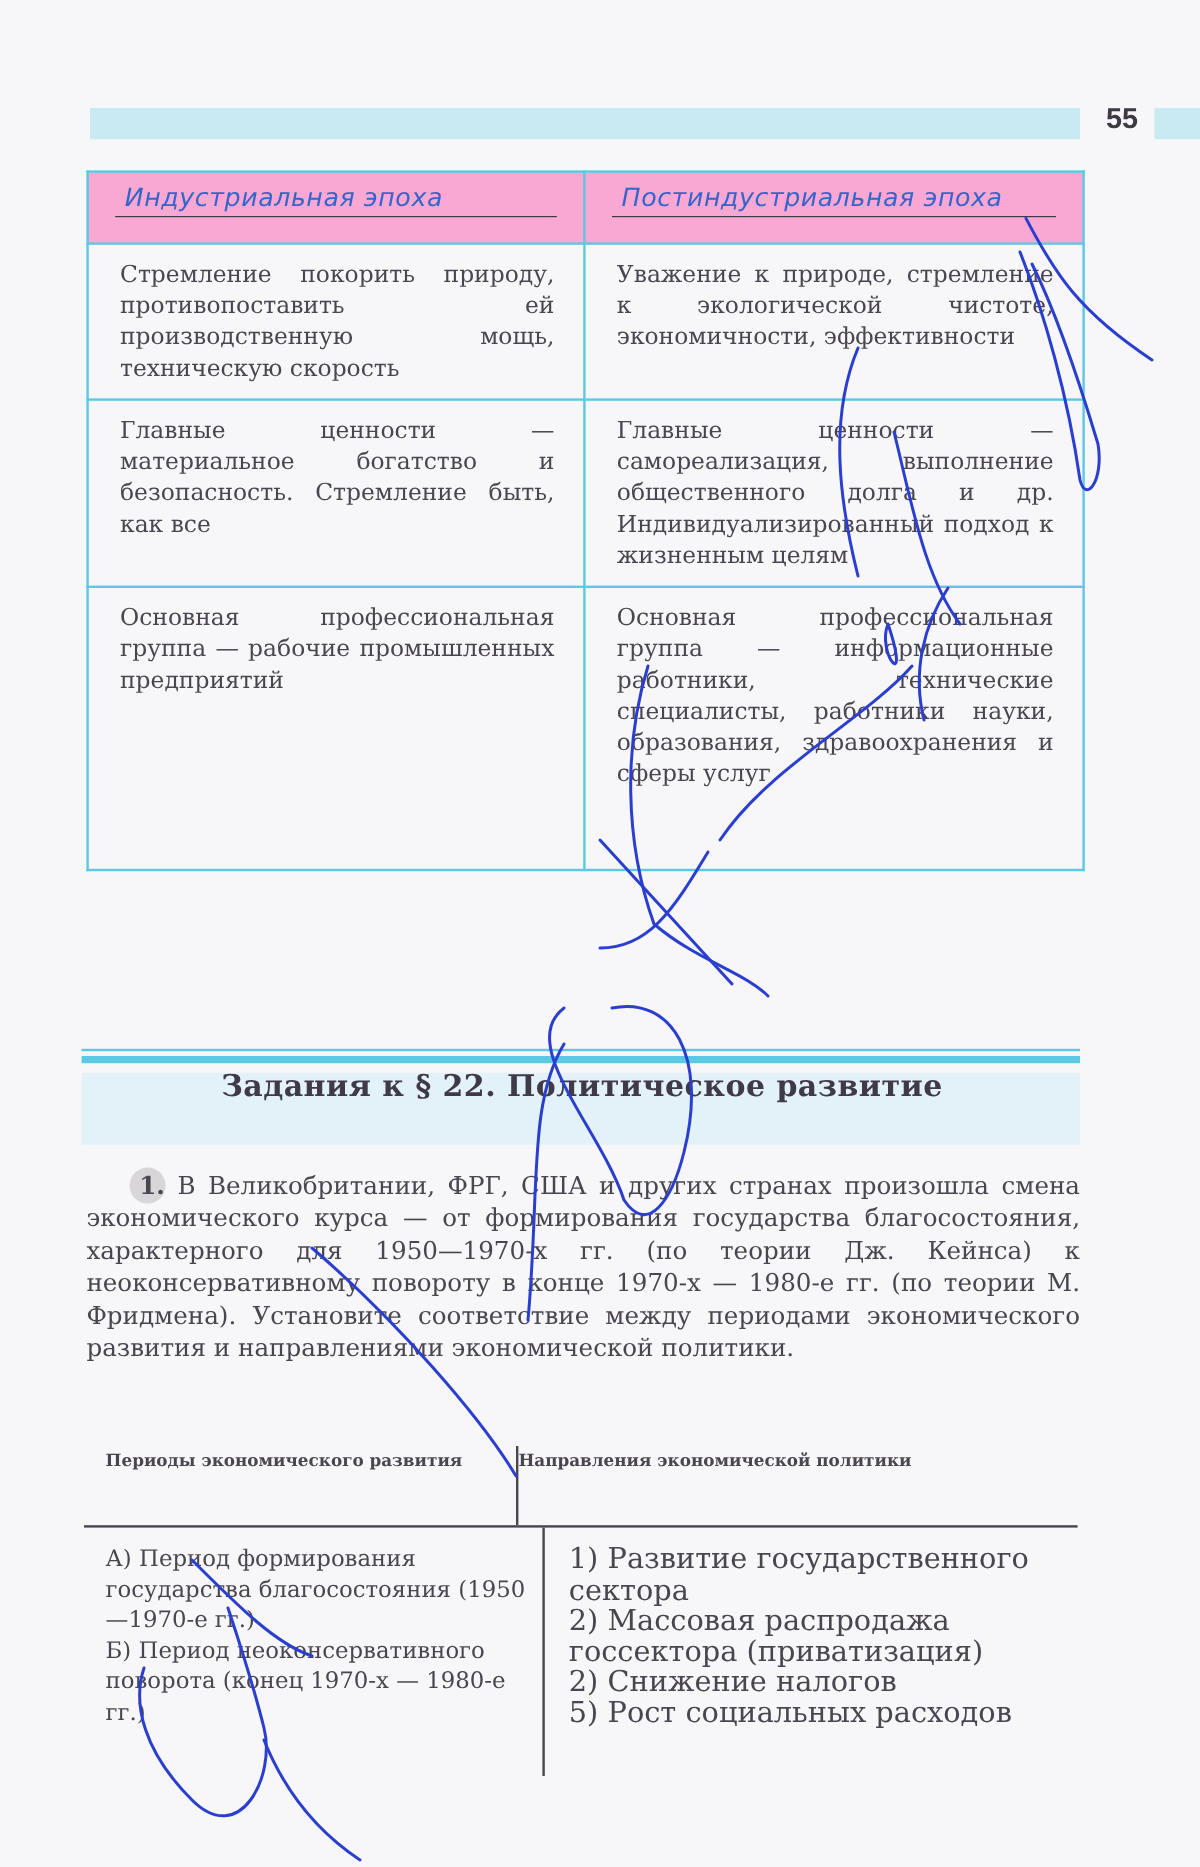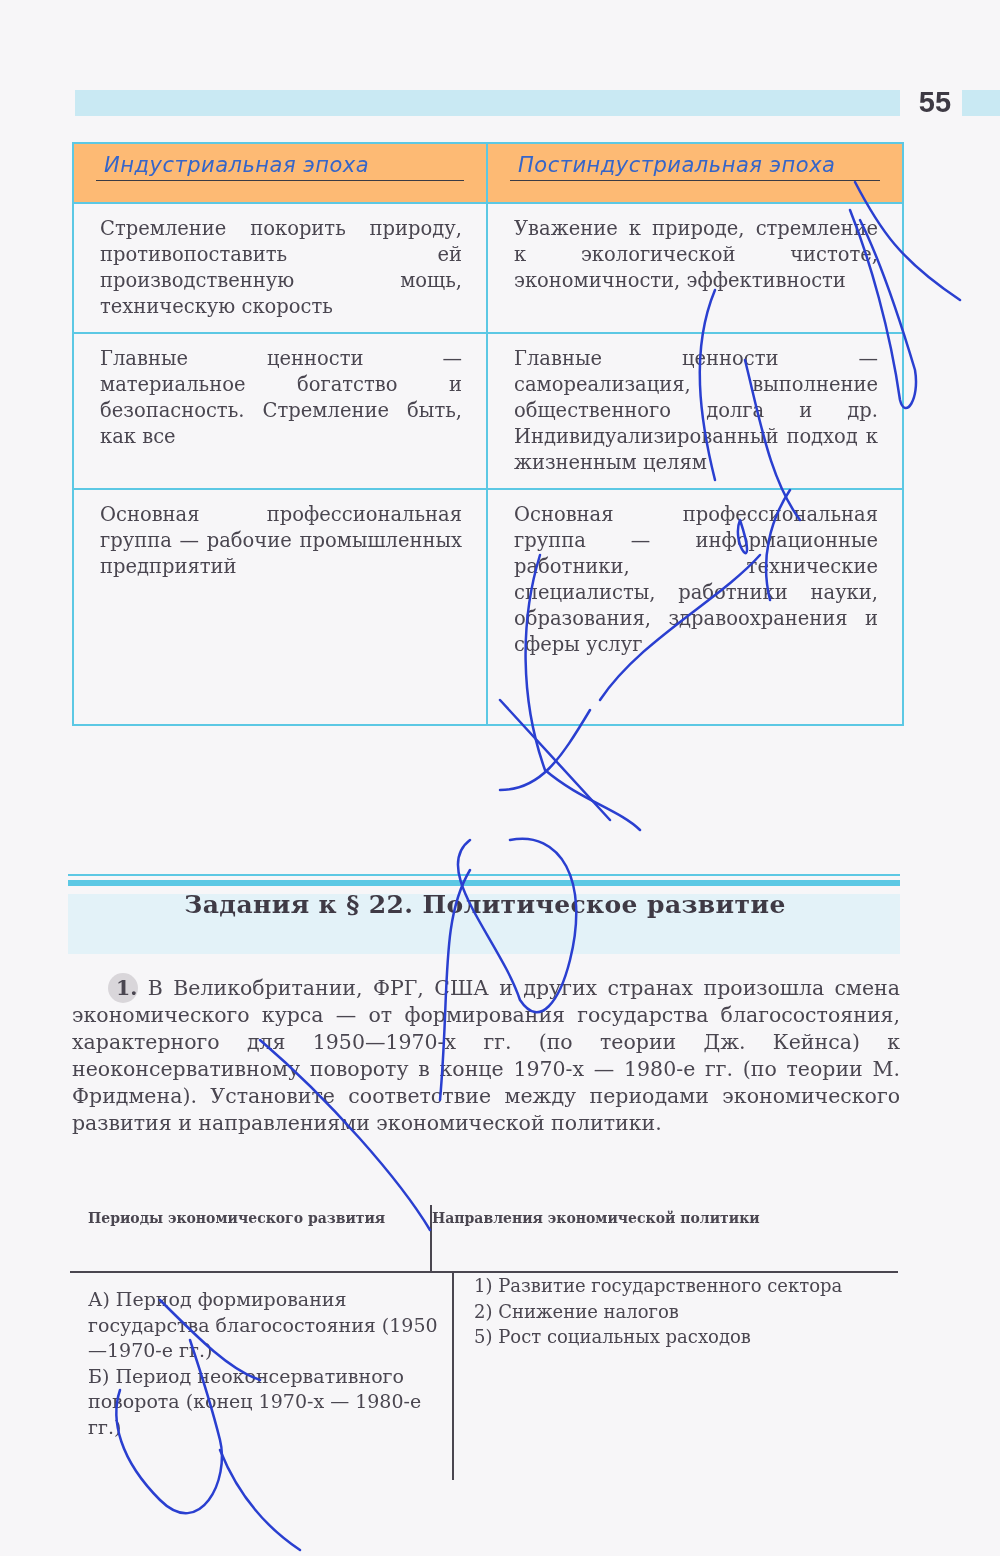"55" .page-num { font-size: 29px -> 24px }
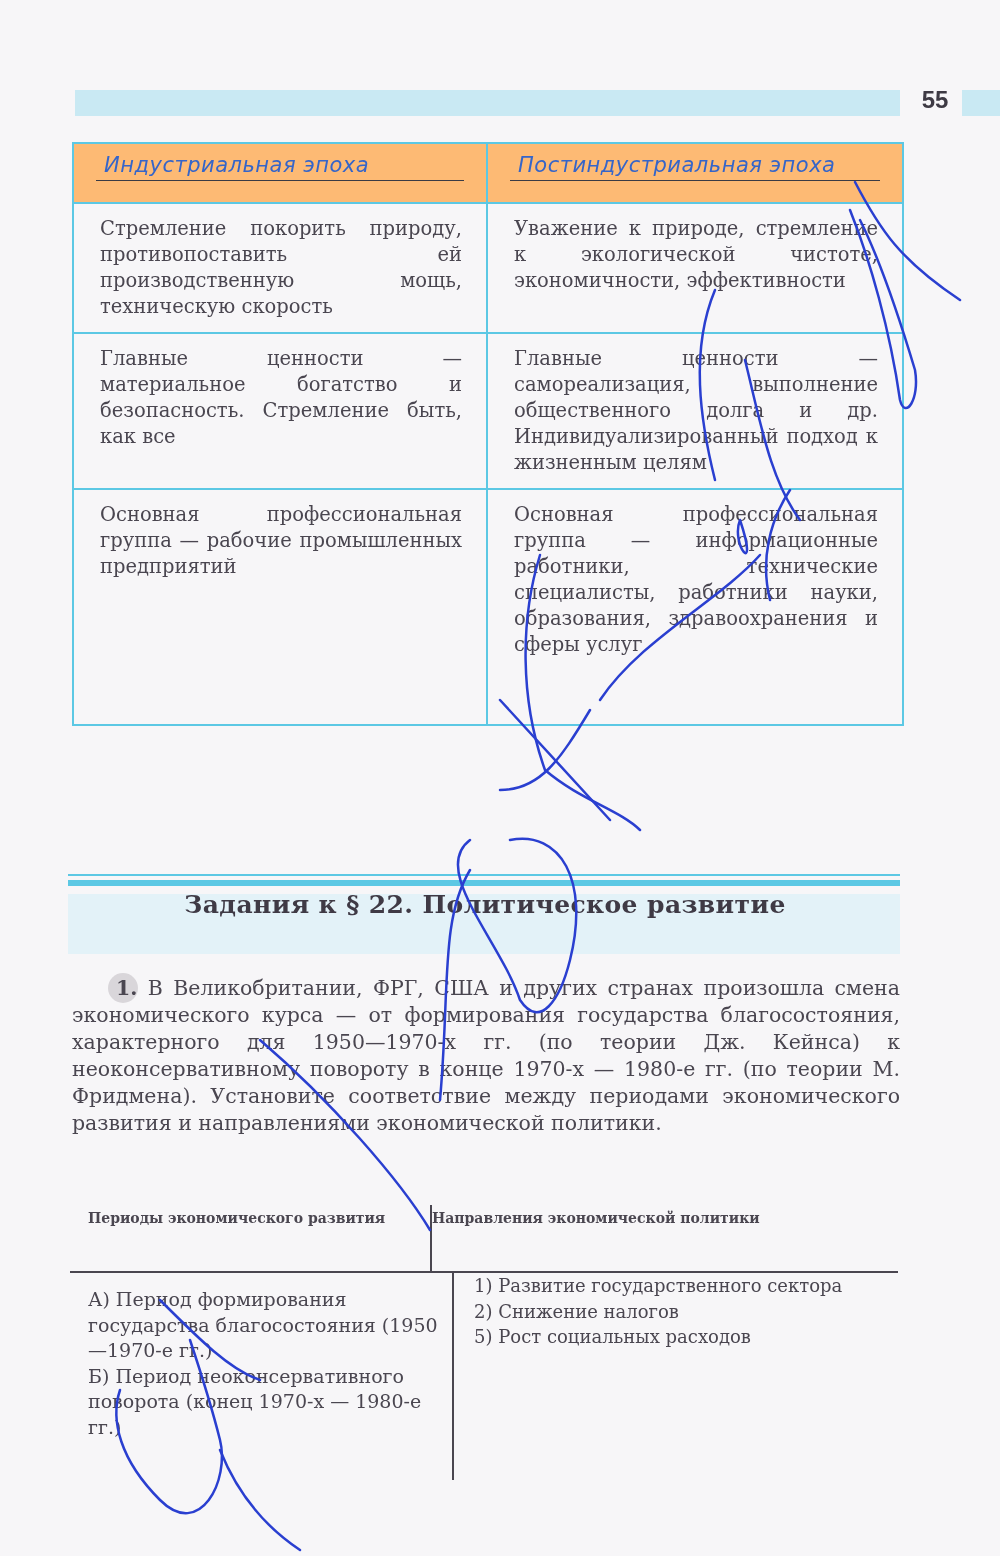"Индустриальная эпоха" table.main tr.head td { background: #fdba74 -> #f9a8d4 }
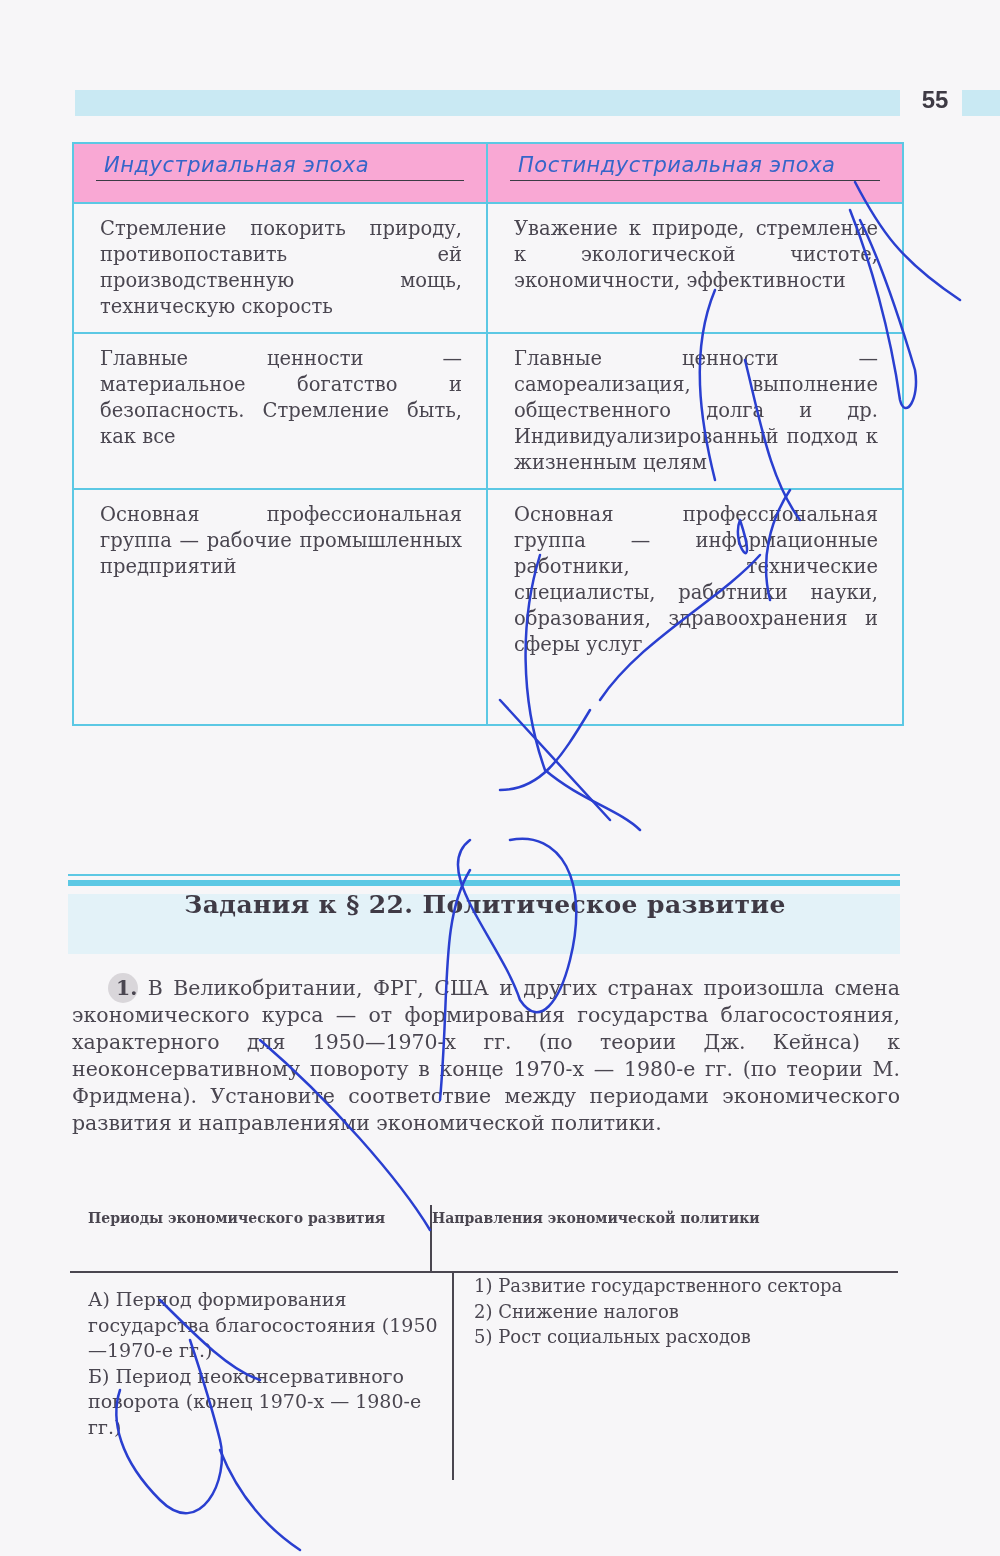"1) Развитие государственного сектора" .mb2 { font-size: 18px -> 24px; padding-top: none -> 14px }
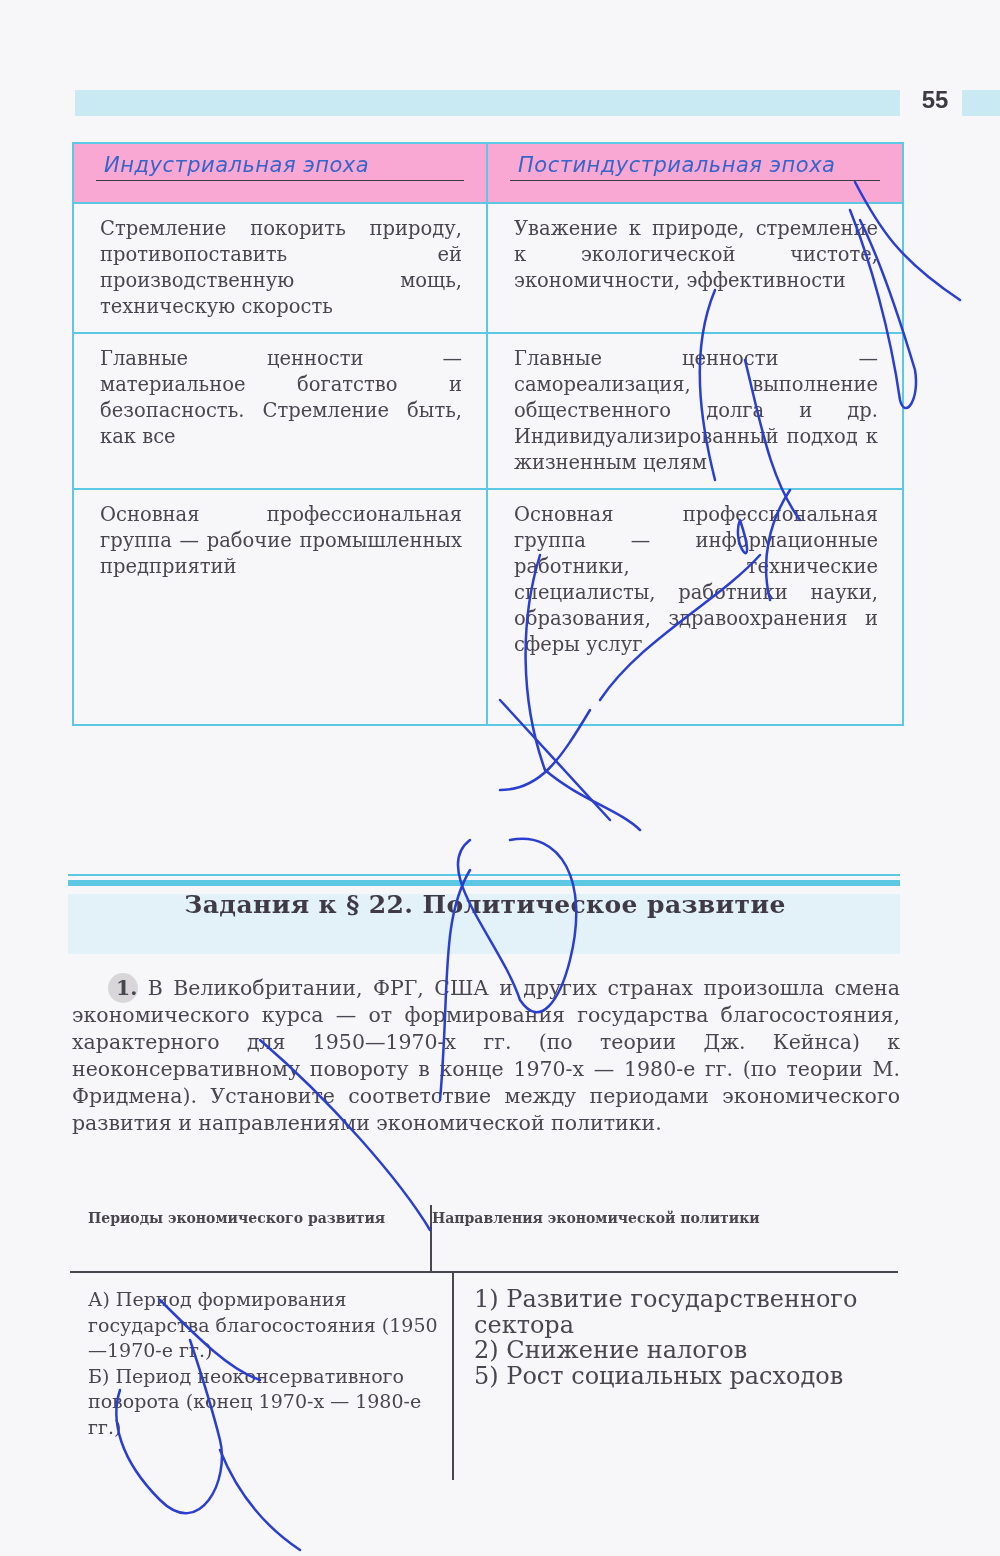"2) Массовая распродажа госсектора" div { html: none -> <div>2) Массовая распродажа госсектора (приватизация)</div> }
